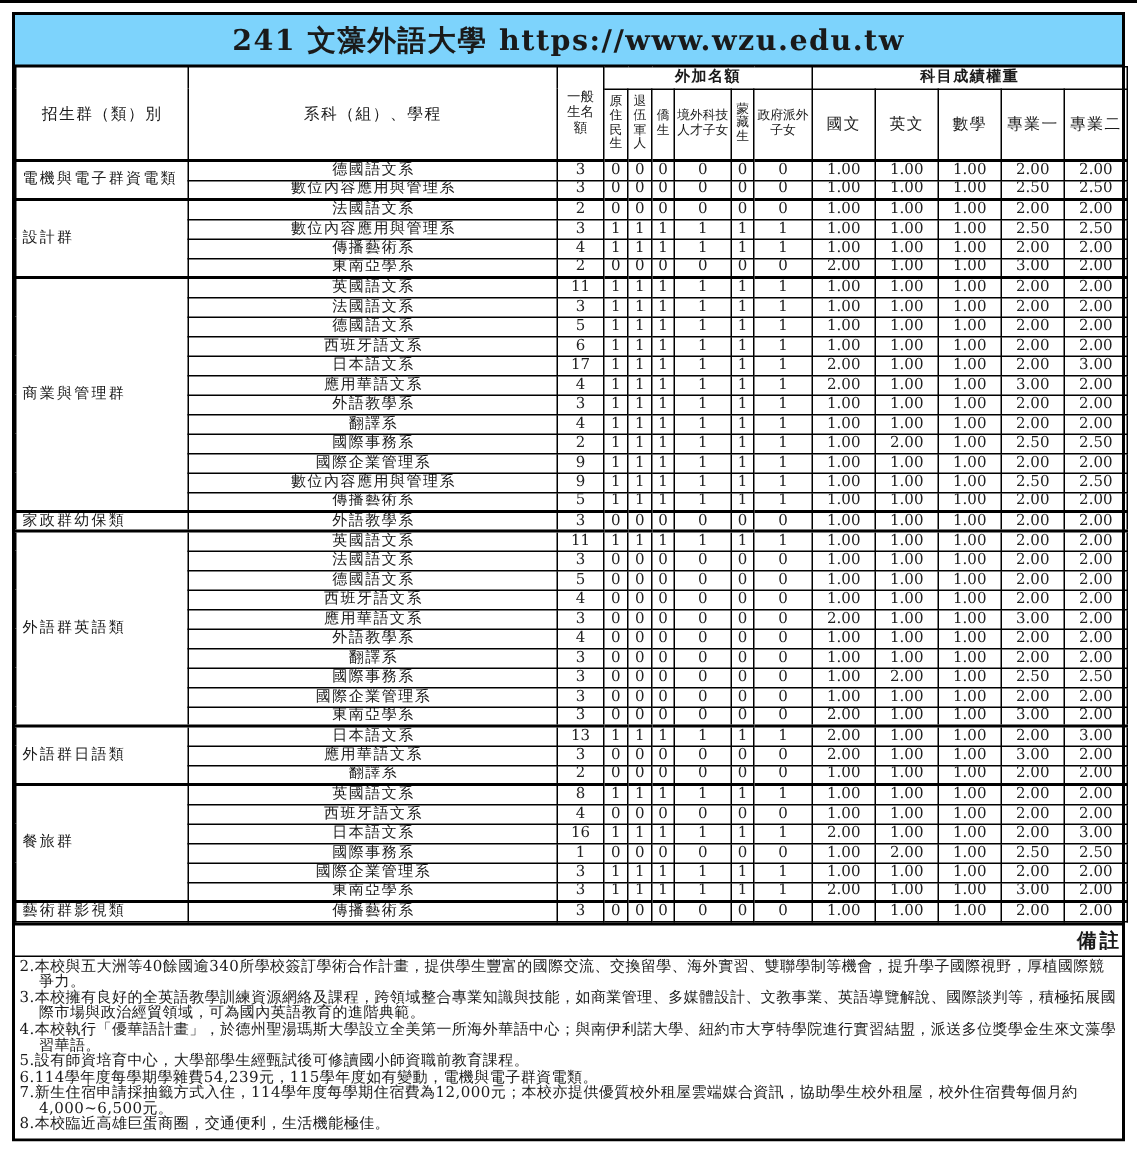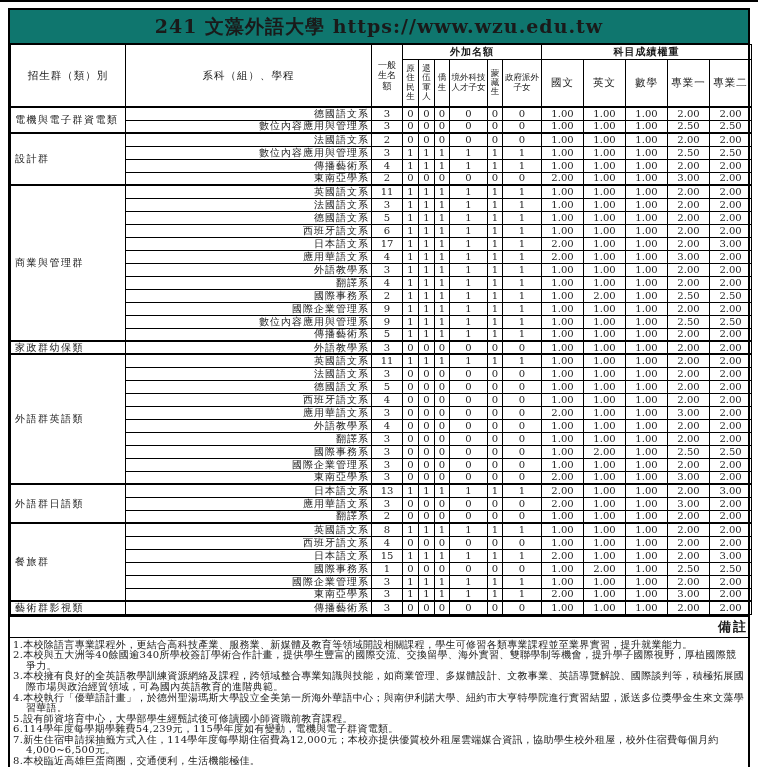"241 文藻外語大學 https://www.wzu.edu.tw" div.title-bar { background: #0f766e -> #7dd3fc }
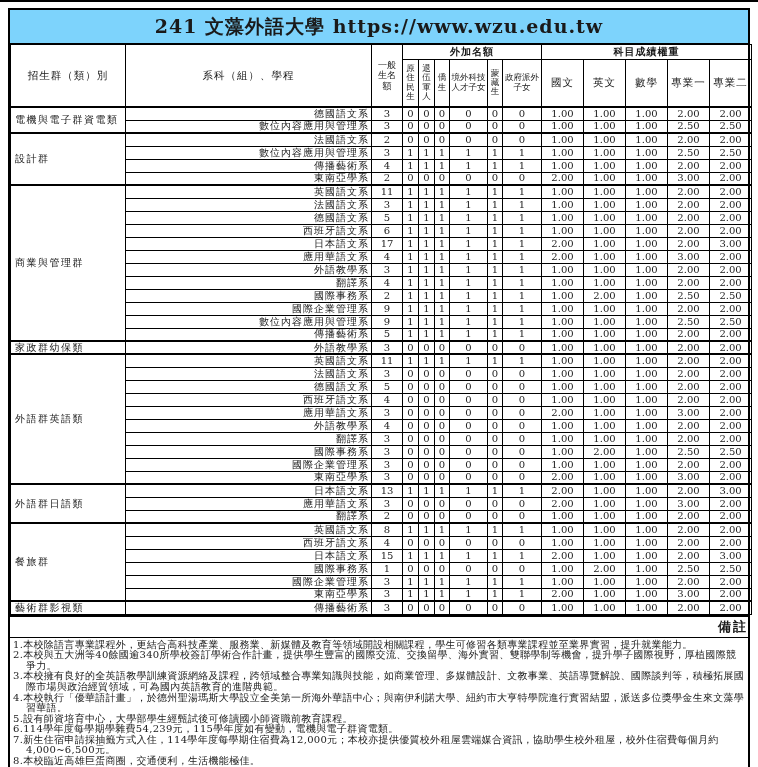"德國語文系" td.dept-cell { text-align: right -> center }
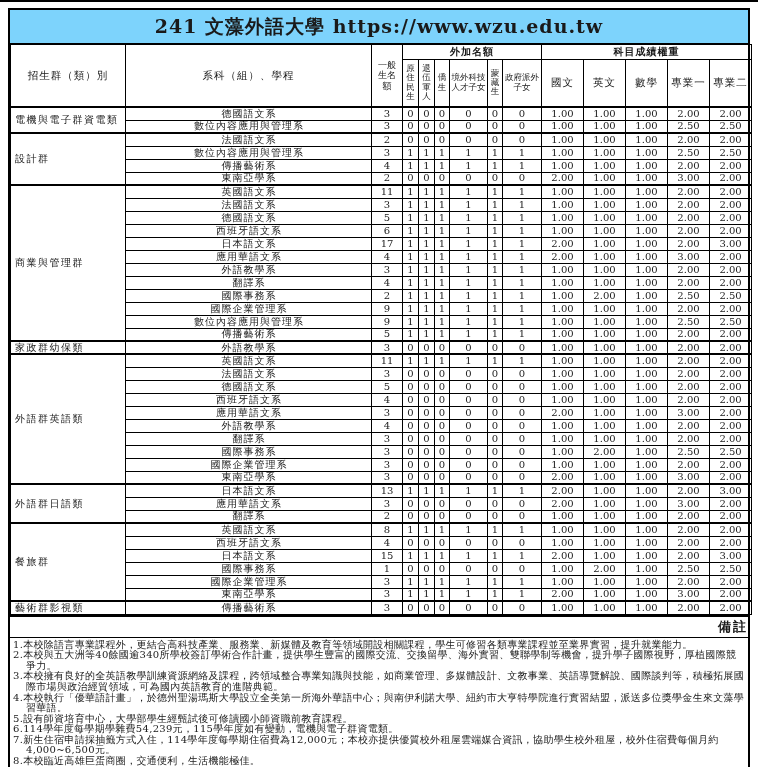"15" td { text: 15 -> 16 }
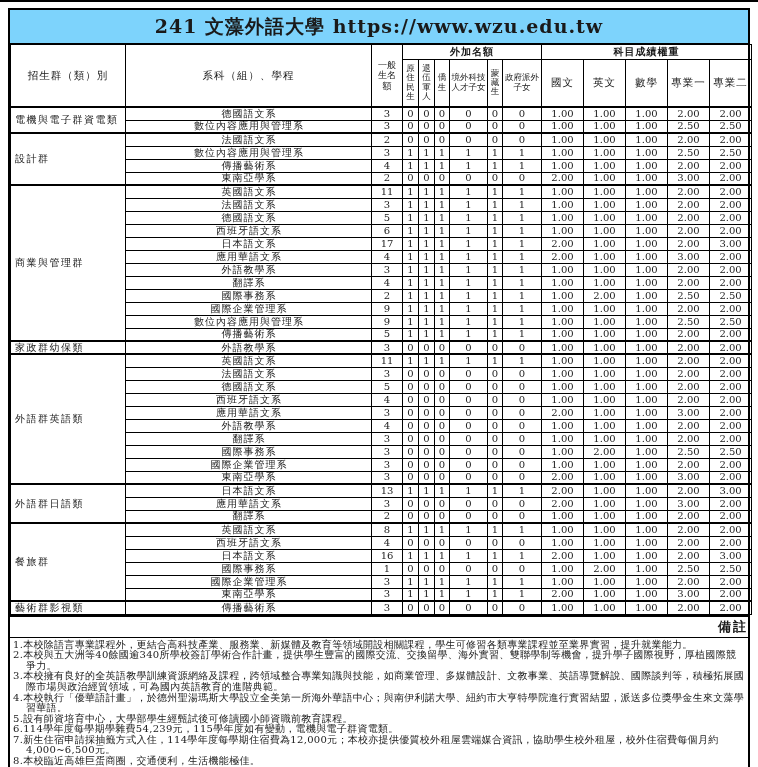"1.本校除語言專業課程外，更結合高科技產業、服務業、新媒體及教育等領域開設相關課" div.note-item { html: <div>1.本校除語言專業課程外，更結合高科技產業、服務業、新媒體及教育等領域開設相關課程，學生可修習各類專業課程並至業界實習，提升就業能力。</div> -> none }
